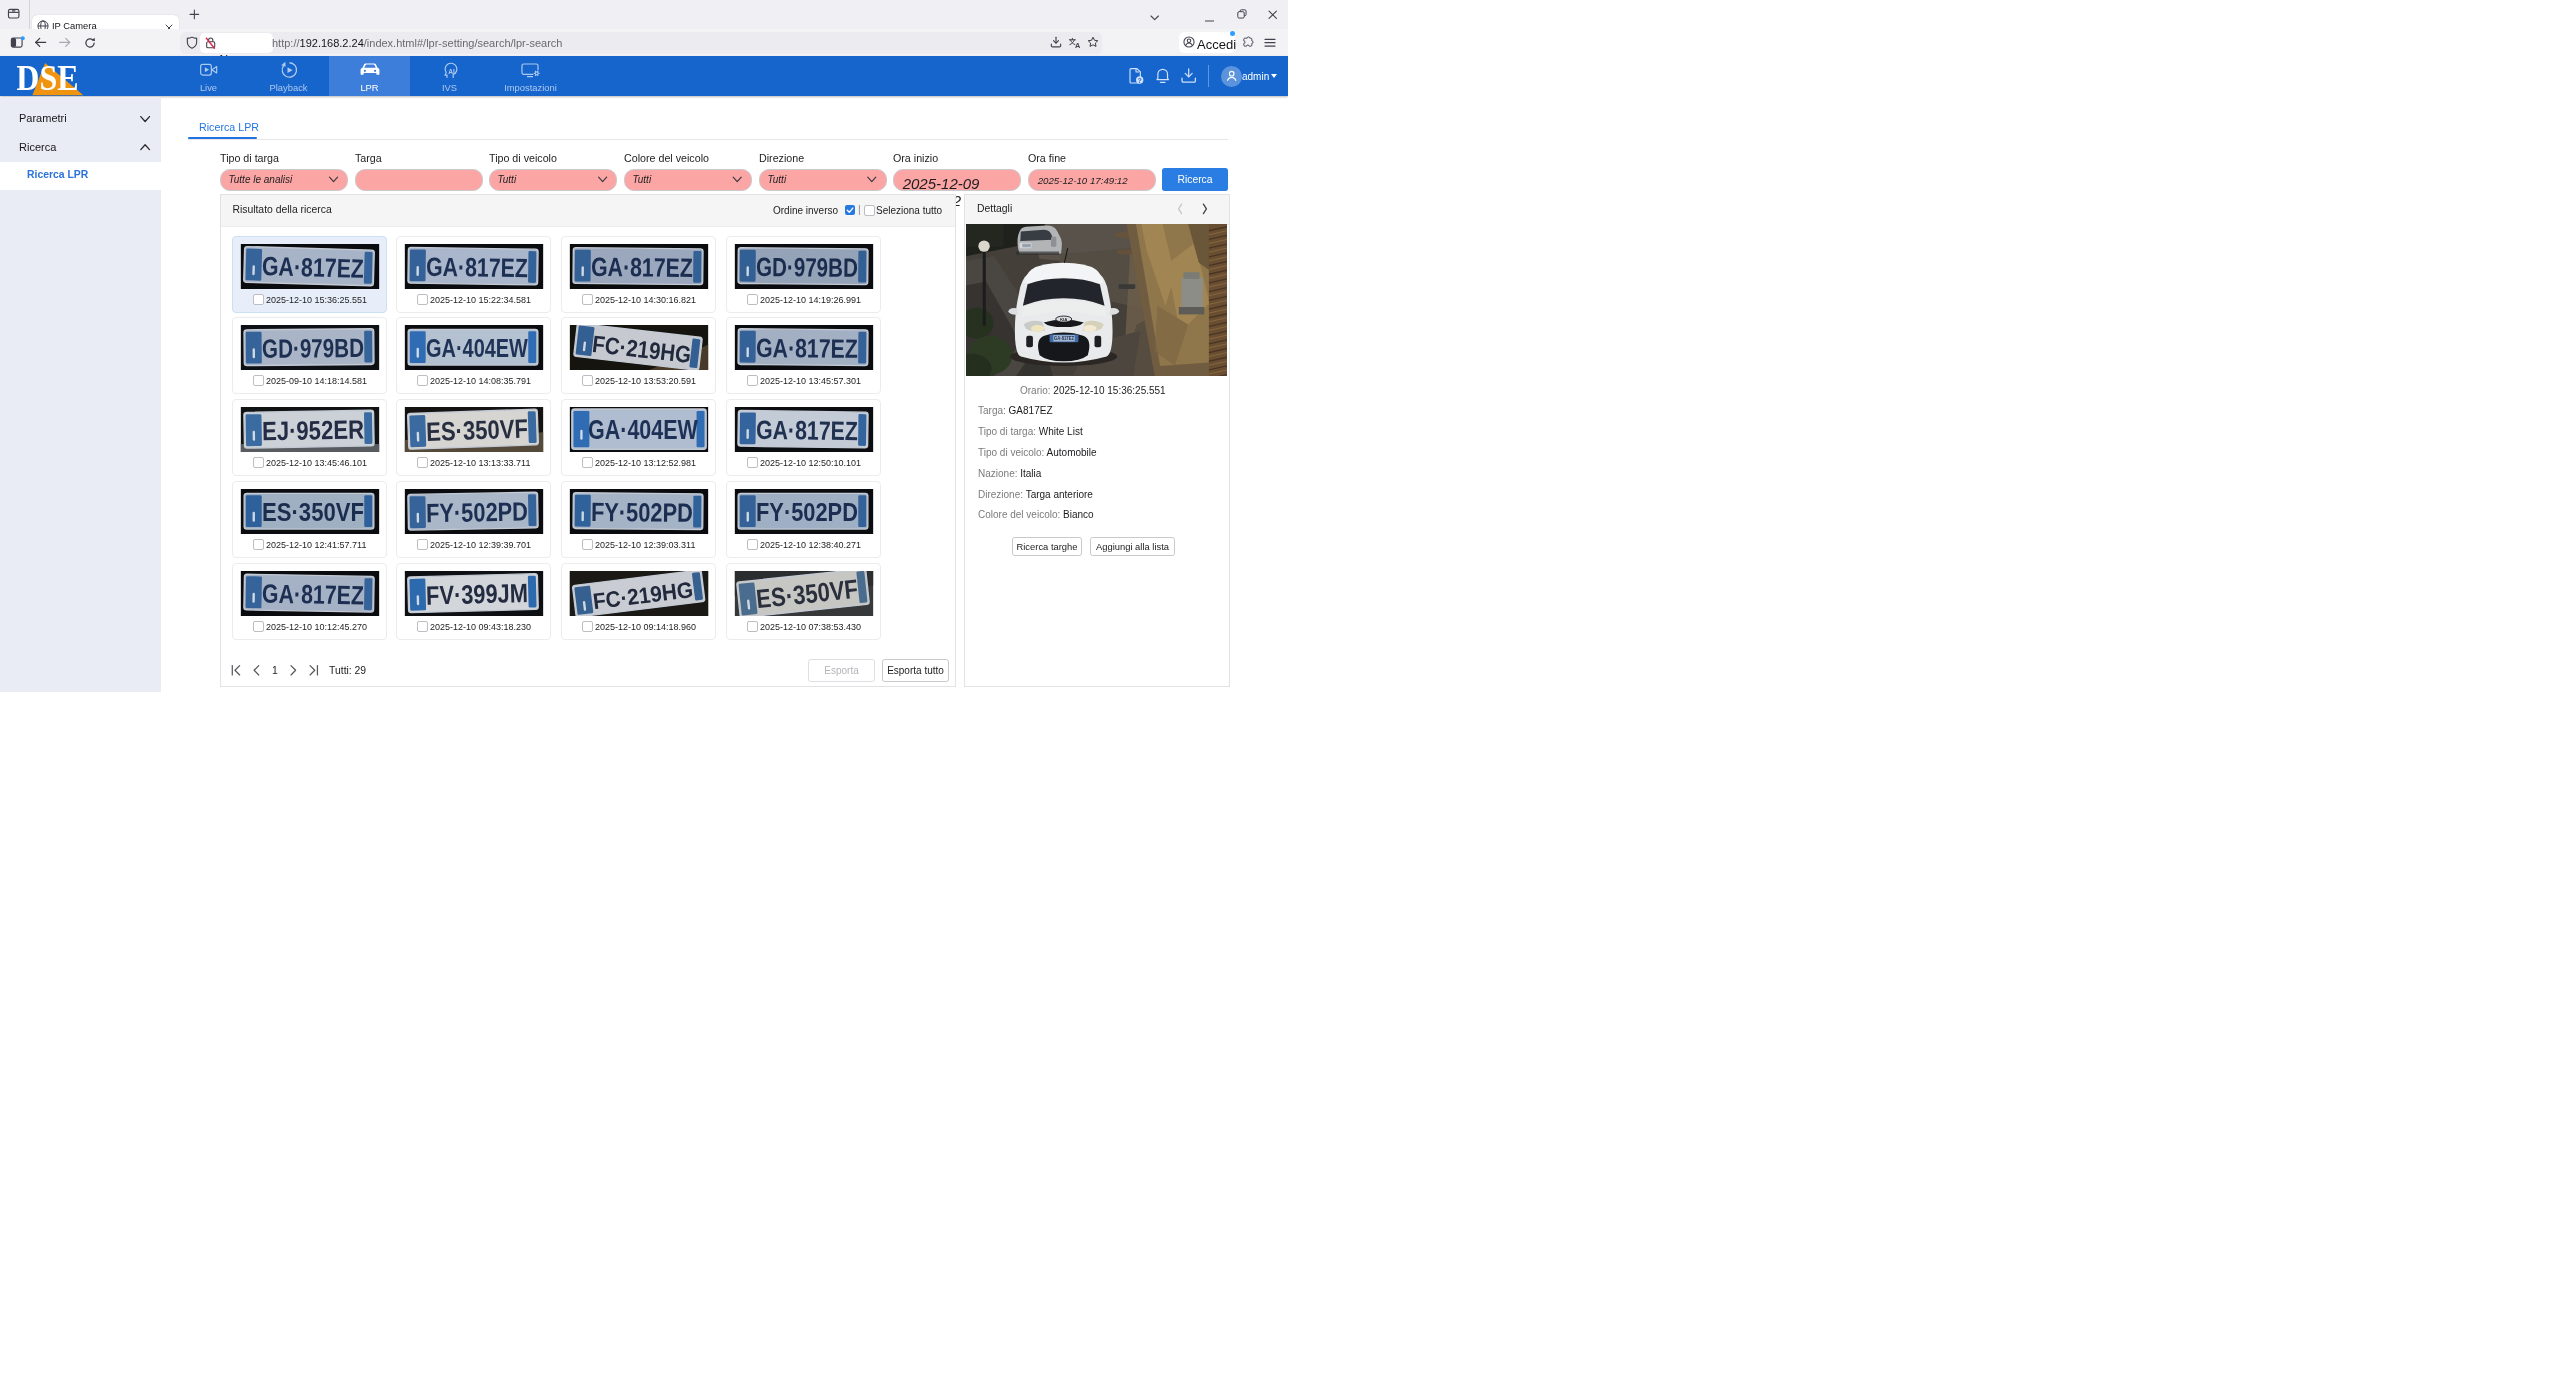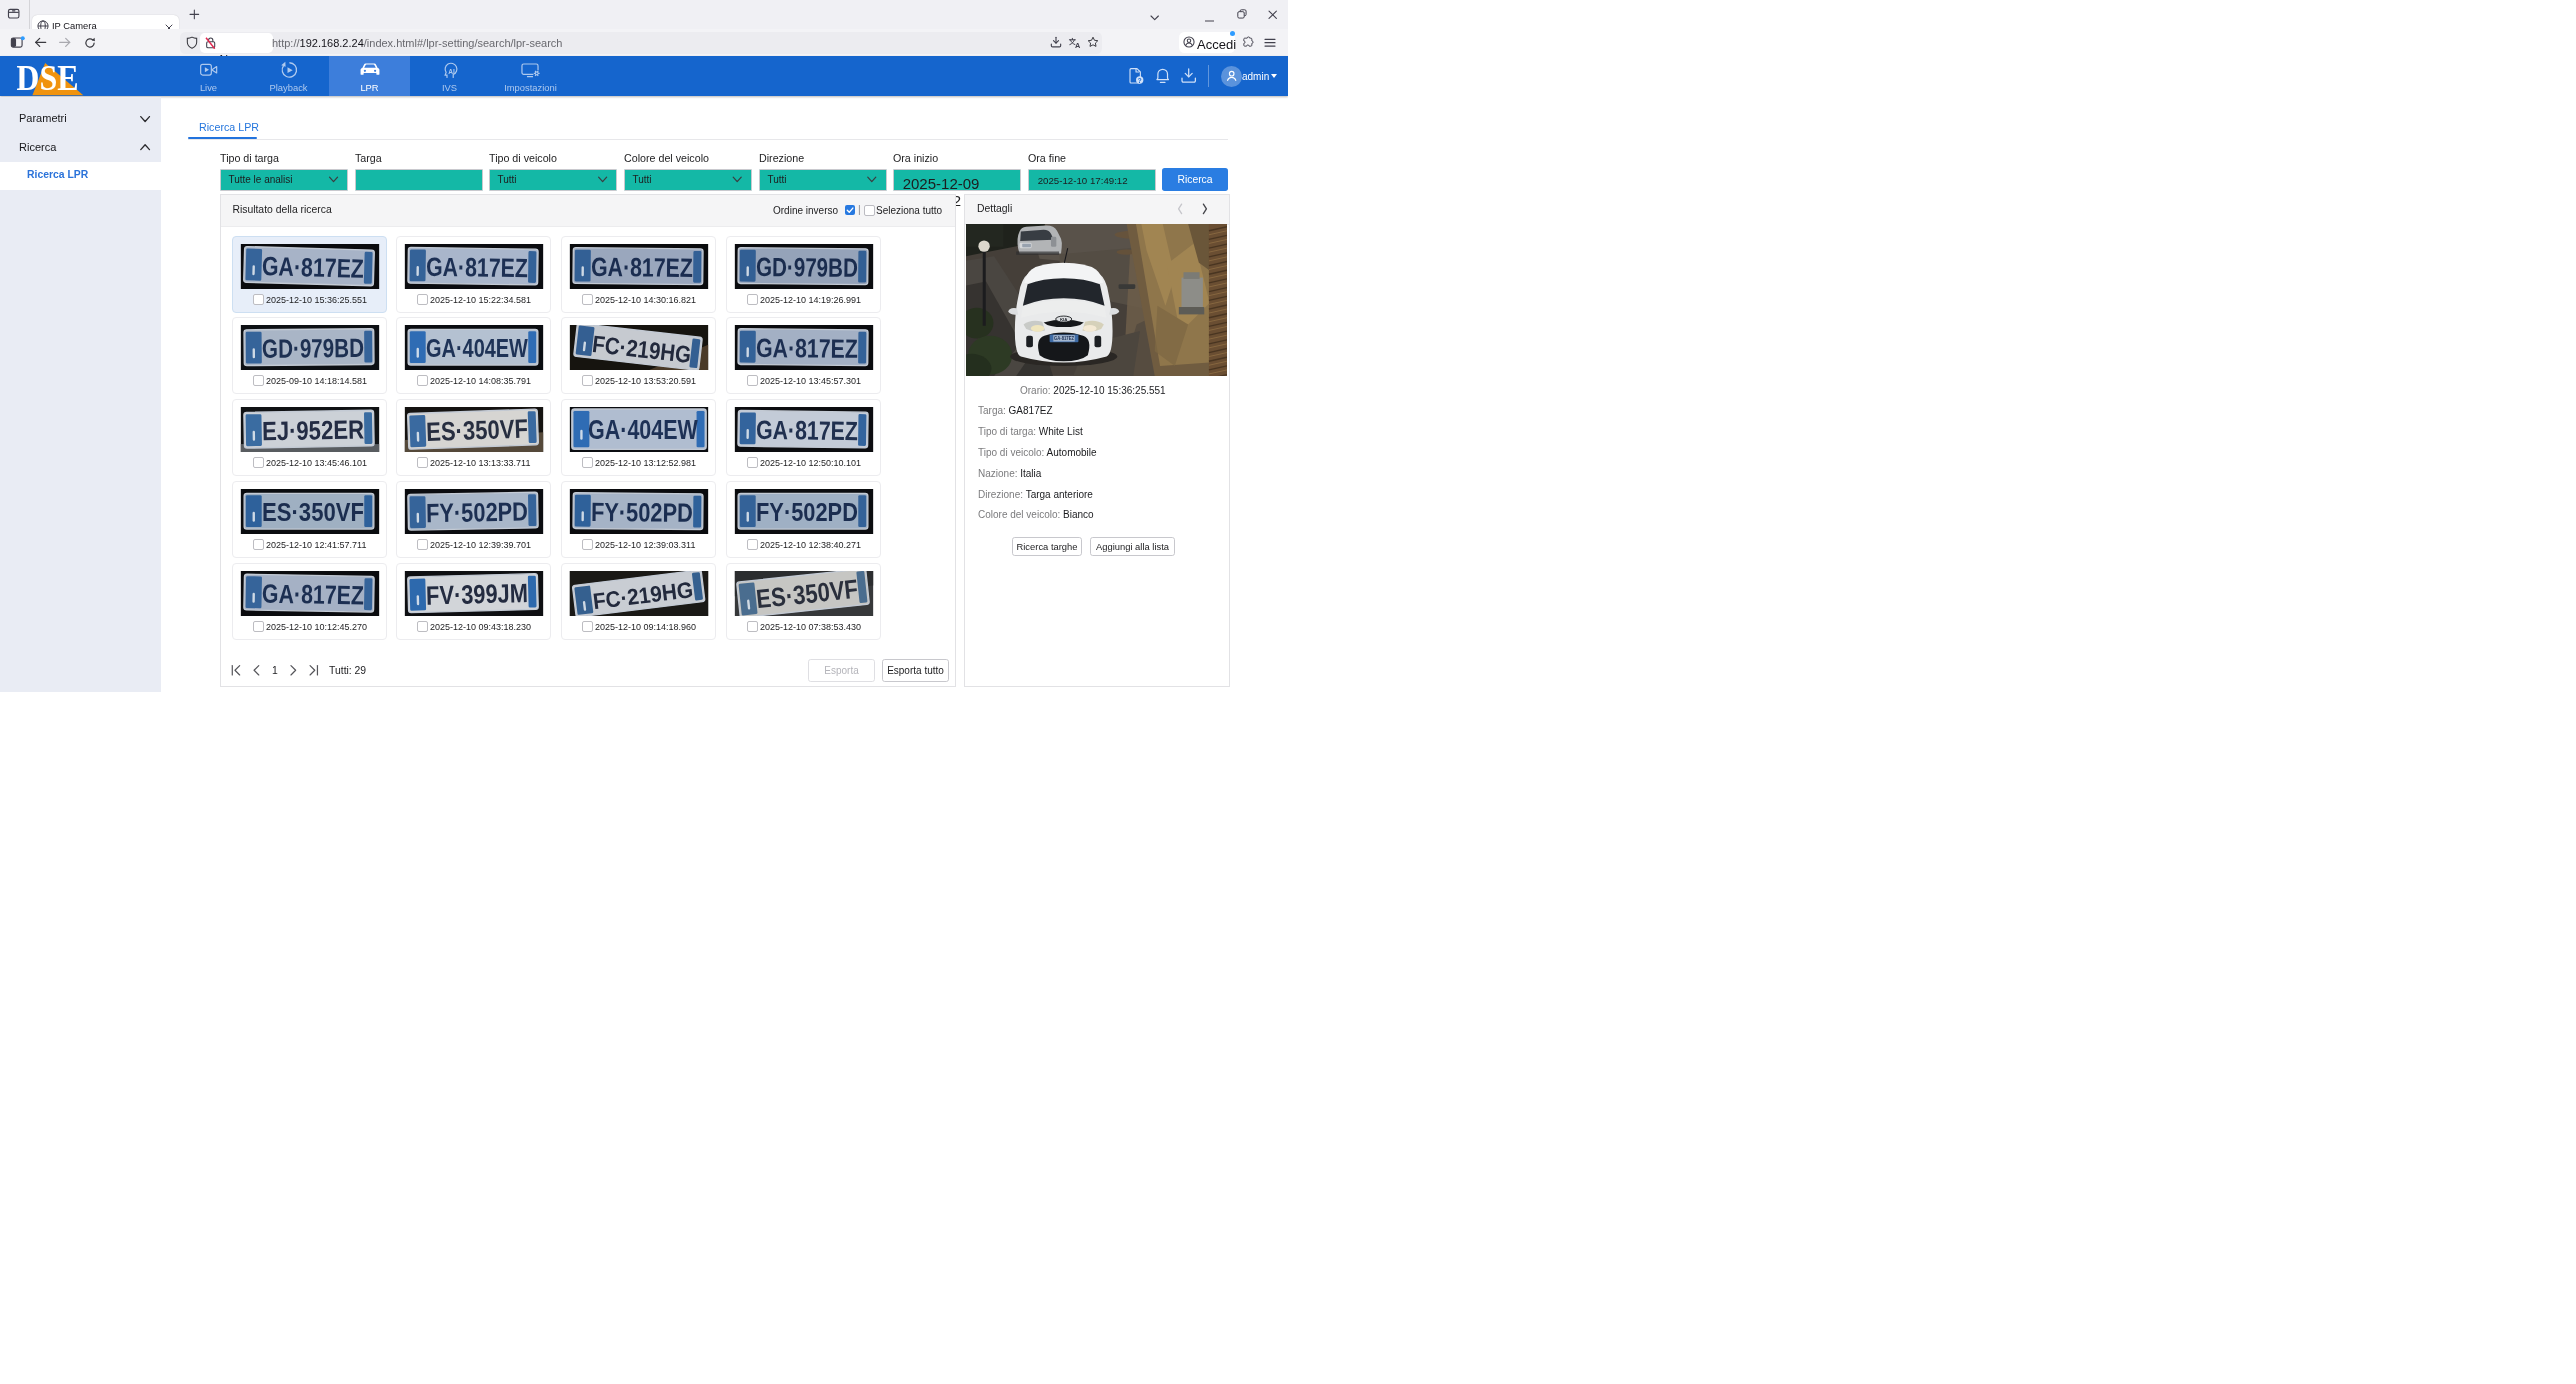"Tutte le analisi" .fbox { background: #14b8a6 -> #fca5a5; border-radius: 1px -> 10px; font-style: none -> italic }
